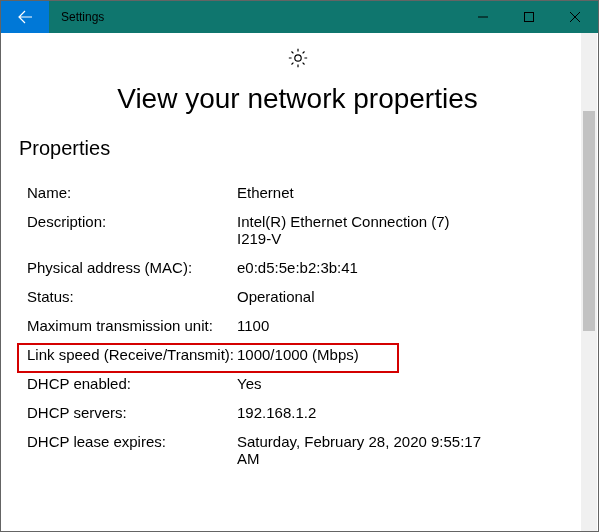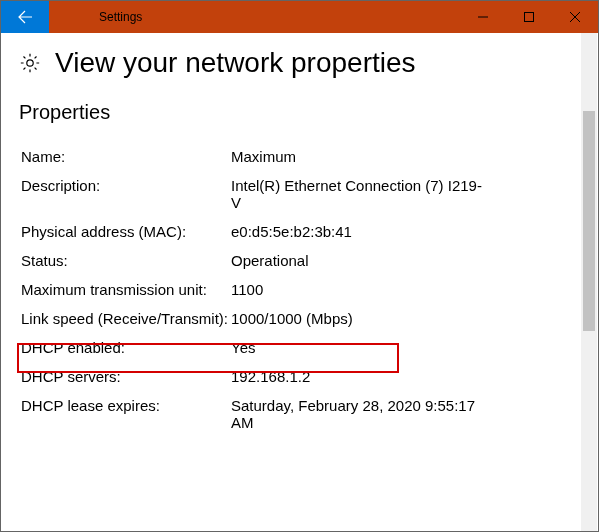"Settings" .titlebar { background: #c2410c -> #0f766e; gap: 38px -> none }
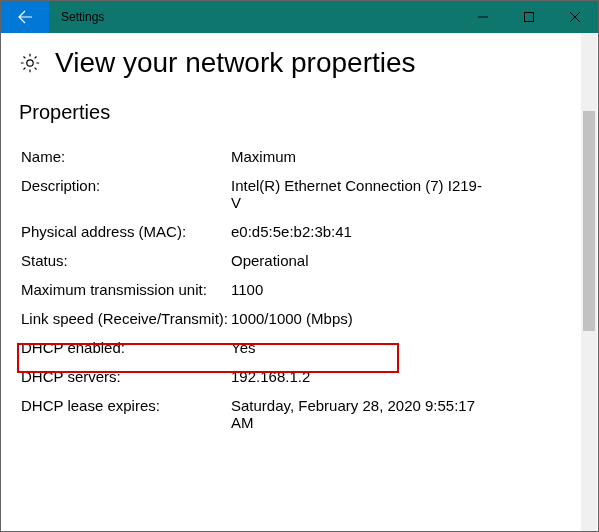"View your network properties" .header-row { flex-direction: none -> column }
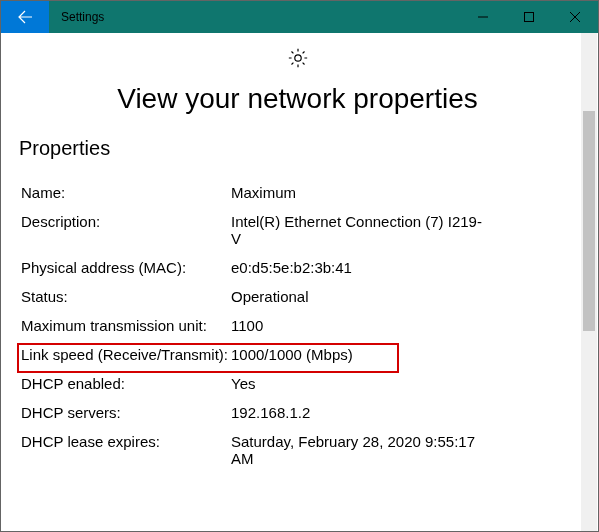"Name:" .prop-label { margin-left: none -> 6px }
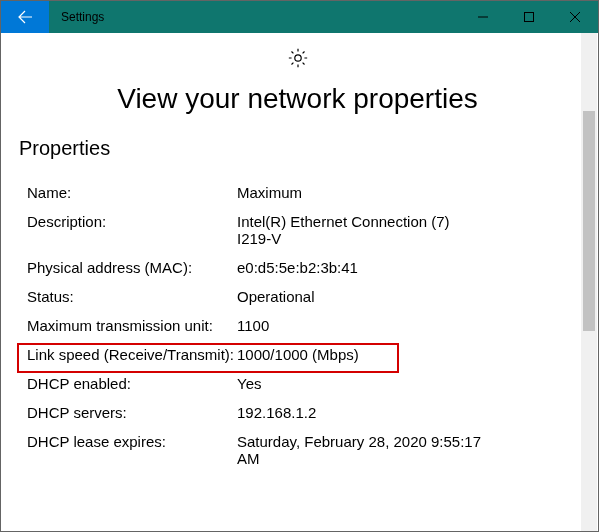"Maximum" div.prop-value { text: Maximum -> Ethernet }
